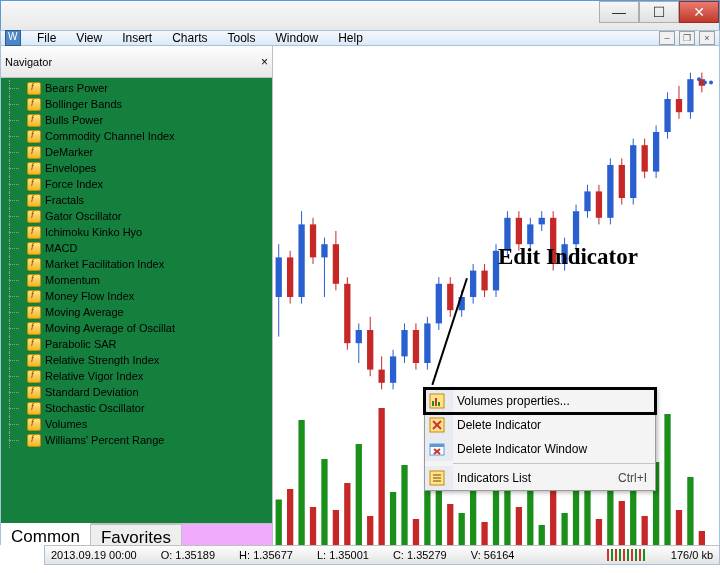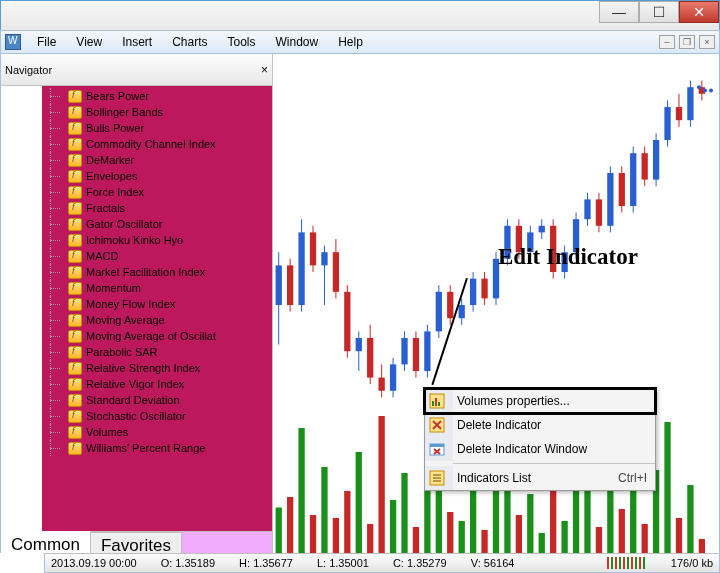"File" .menubar { height: 24px -> 16px }
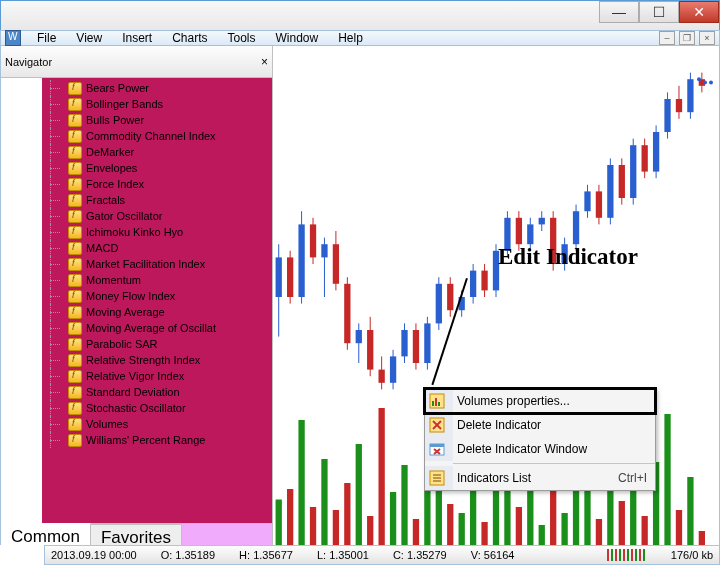"Bears Power" .nav-tree { background: #be185d -> #15803d; margin-left: 41px -> none }
